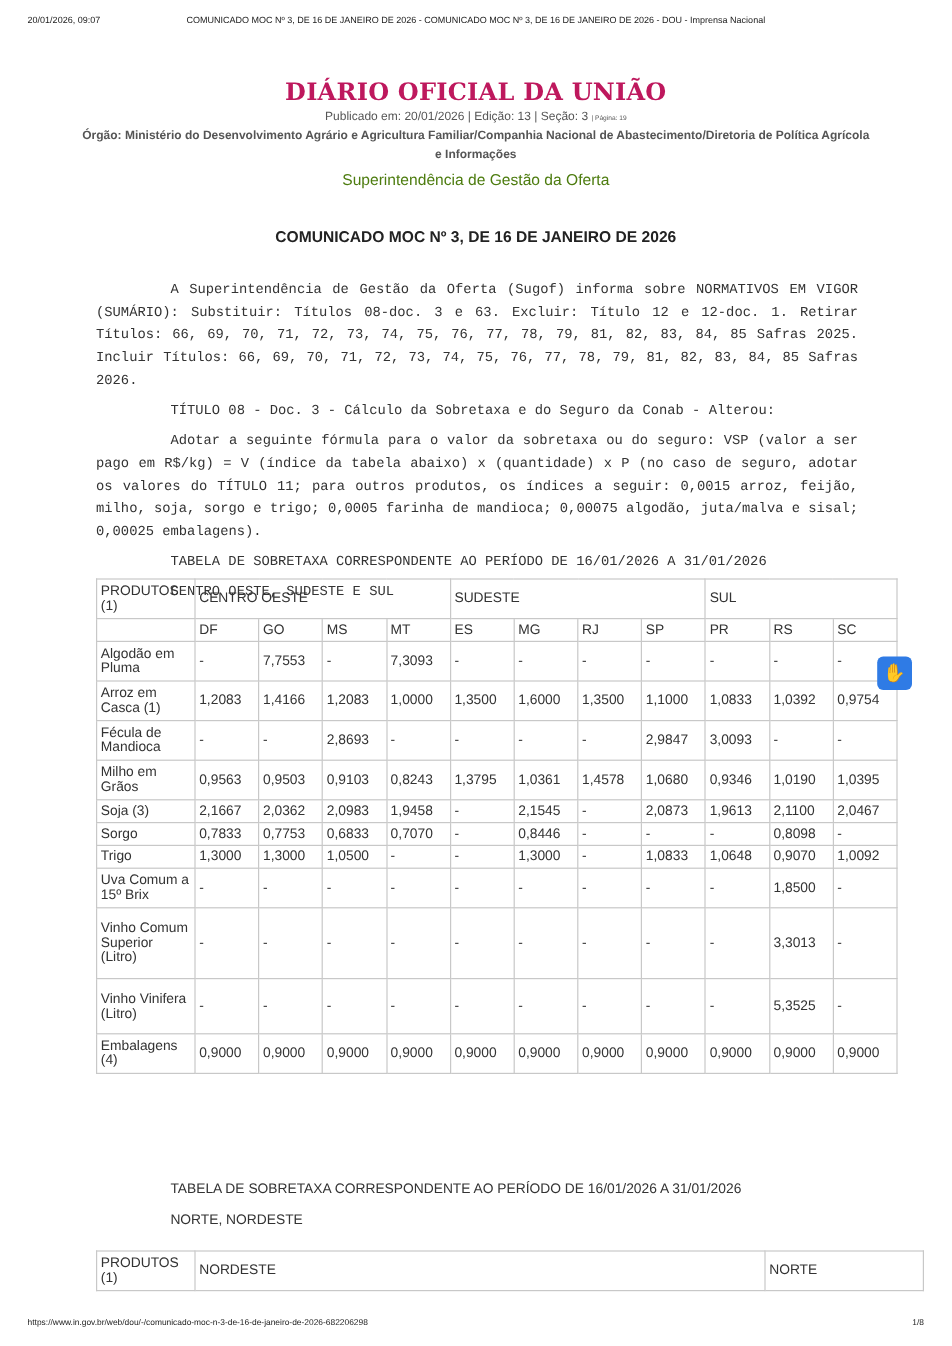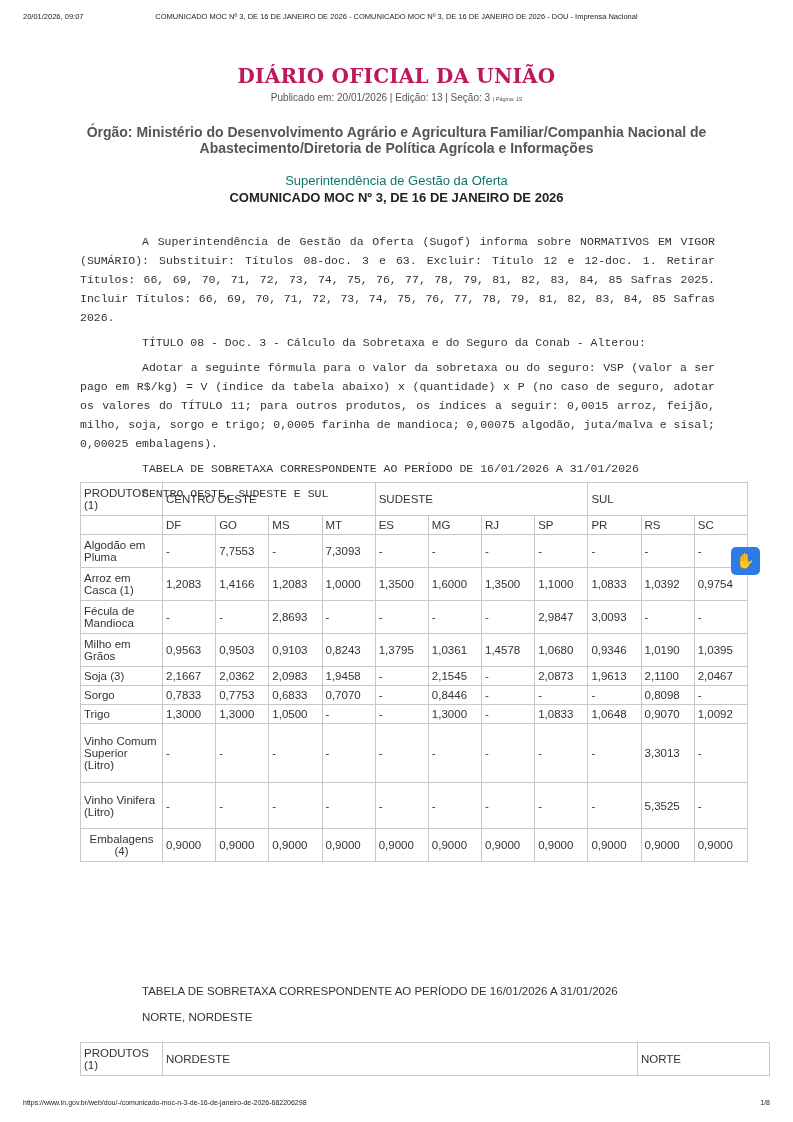"Órgão: Ministério do Desenvolvimento" .orgao { font-size: 14px -> 10px; margin: 21px auto 0 -> 3px auto 0 }
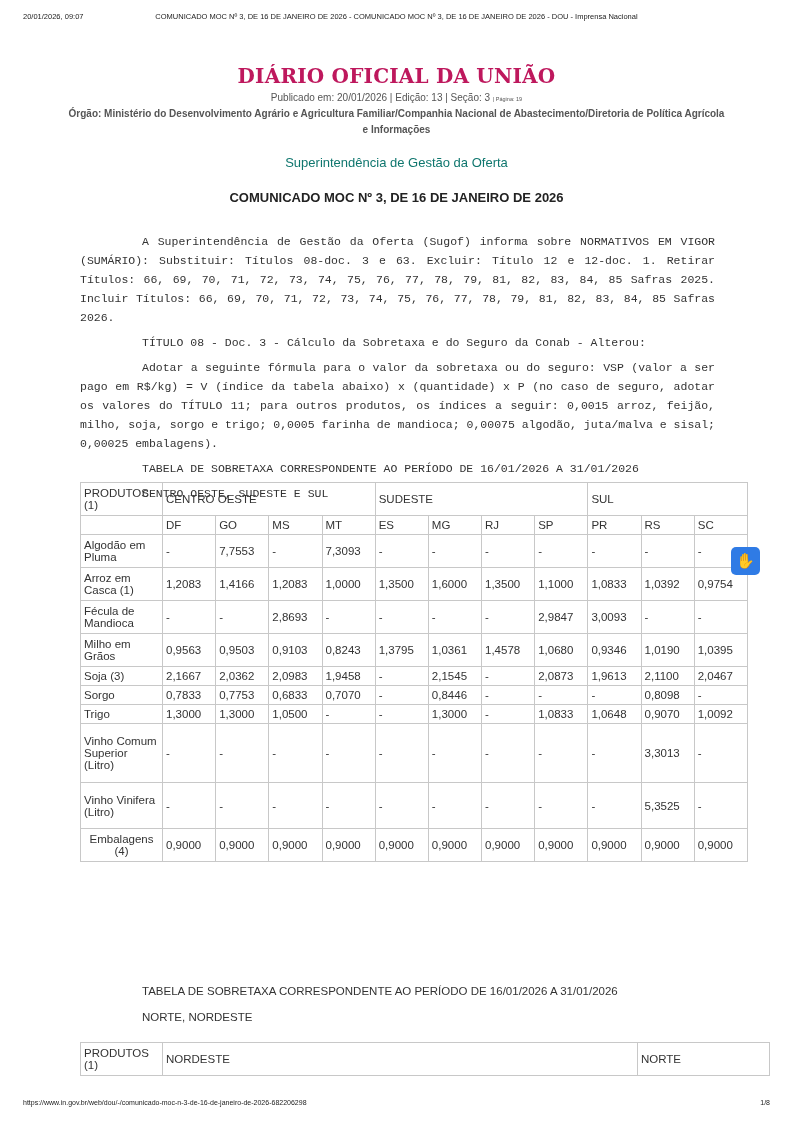"Superintendência de Gestão da Oferta" .section-title { color: #0f766e -> #4d7c0f; margin-top: 17px -> 4px }
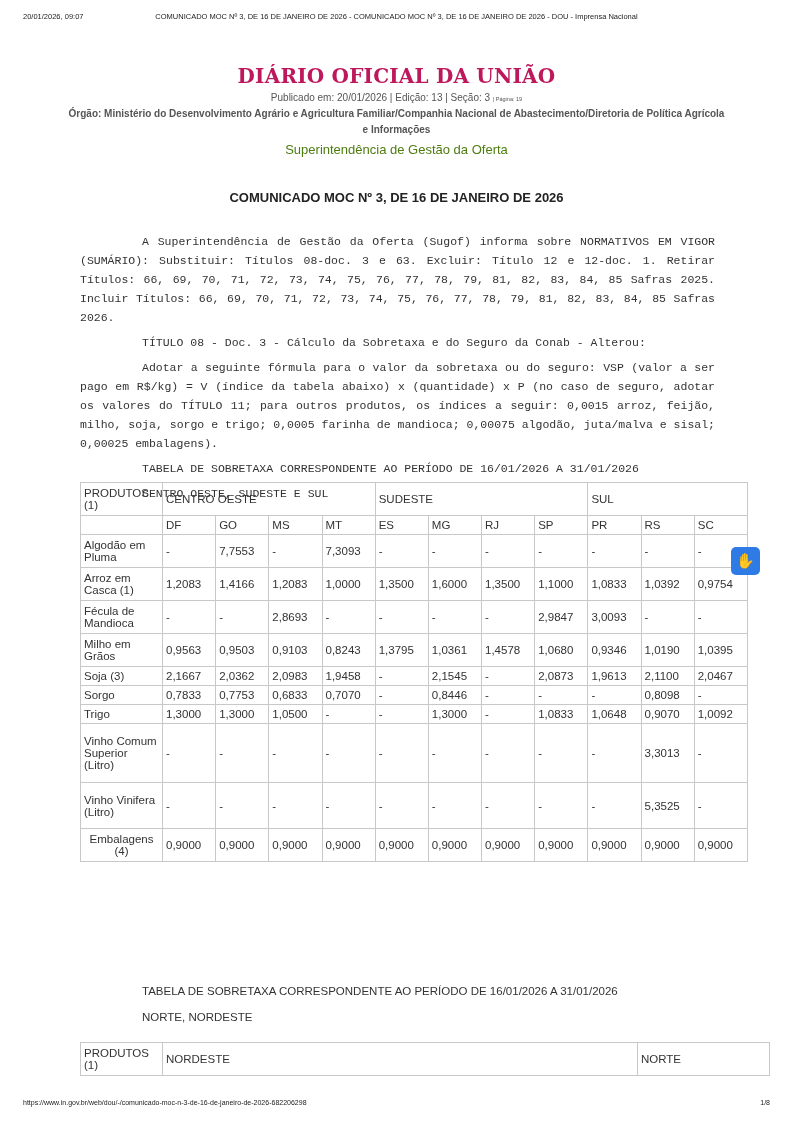"Uva Comum a 15º Brix" tr { html: none -> <tr> <td>Uva Comum a 15º Brix</td> <td>-</td> <td>-</td> <td>-</td> <td>-</td> <td>-</td> <td>-</td> <td>-</td> <td>-</td> <td>-</td> <td>1,8500</td> <td>-</td> </tr> }
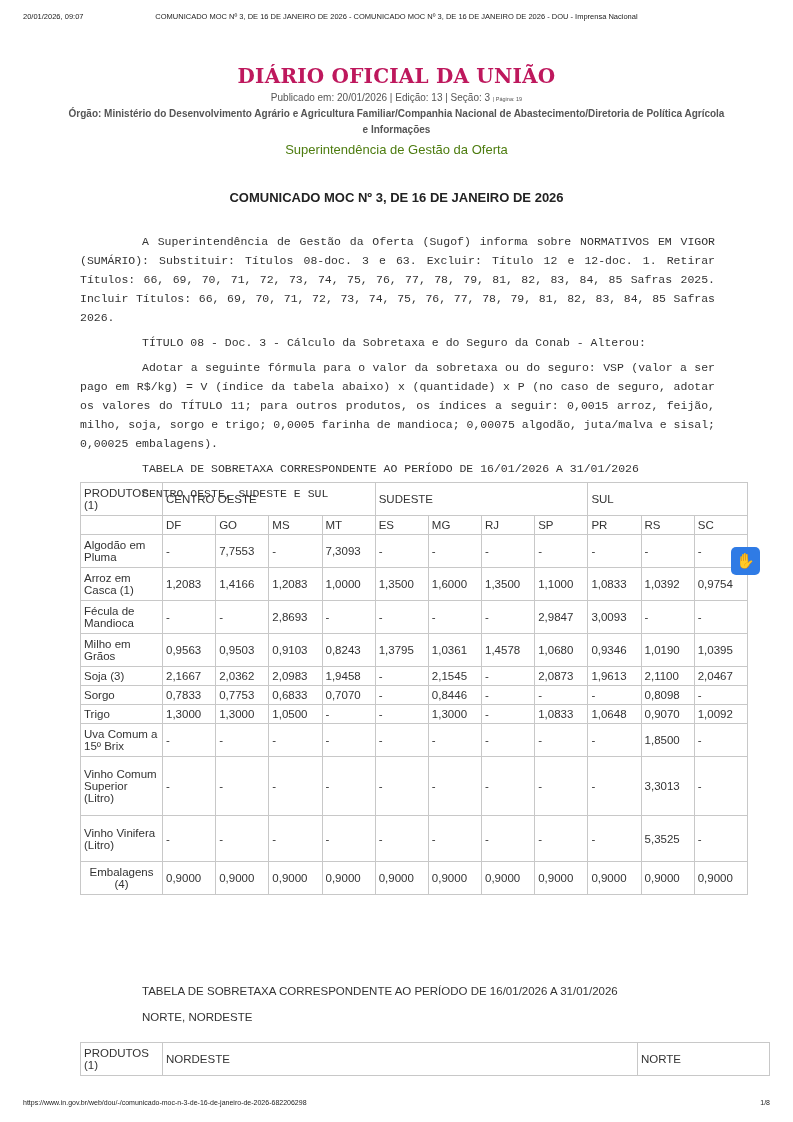"Embalagens (4)" td.prod { text-align: center -> none }
